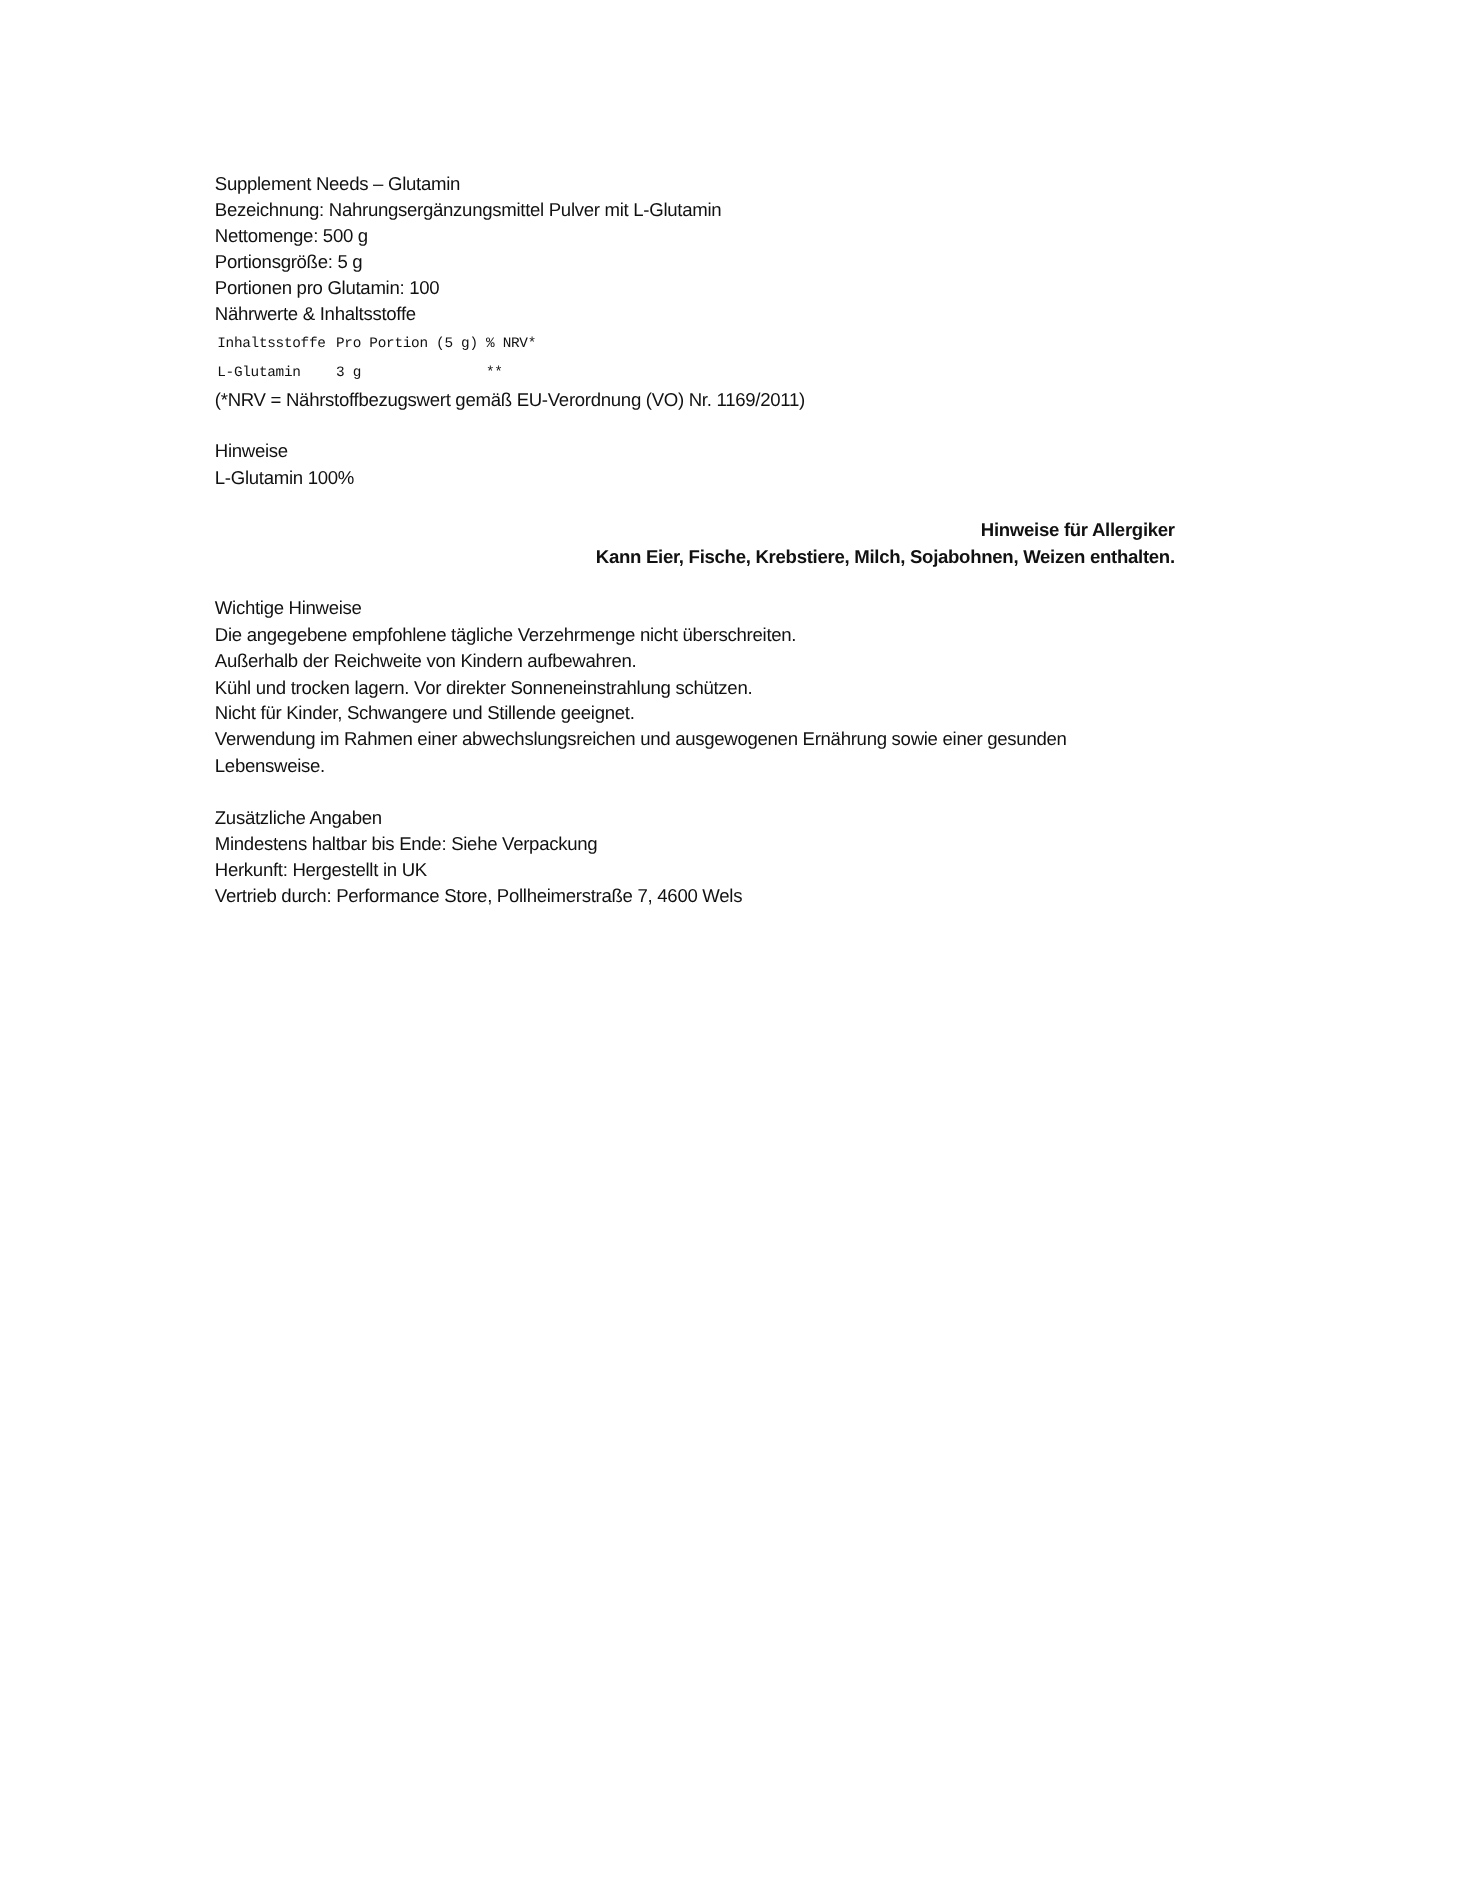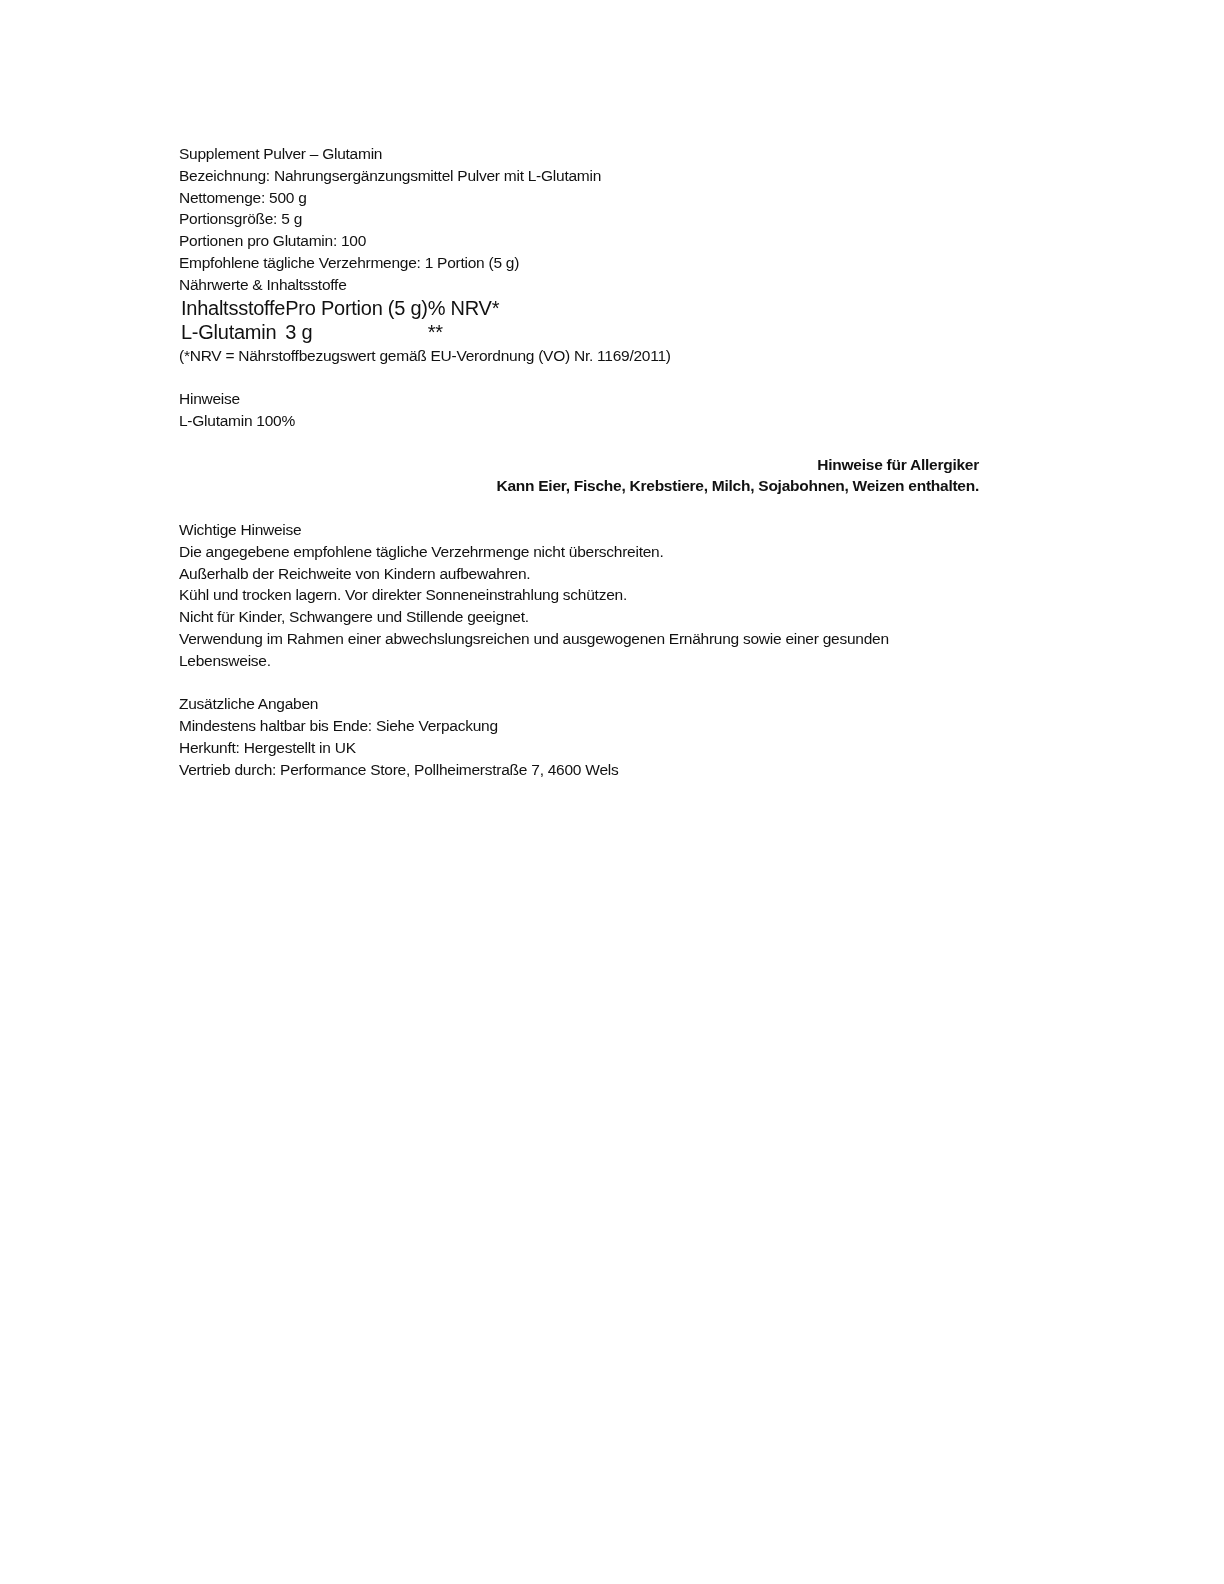"Supplement Pulver – Glutamin" p.line { text: Pulver -> Needs }
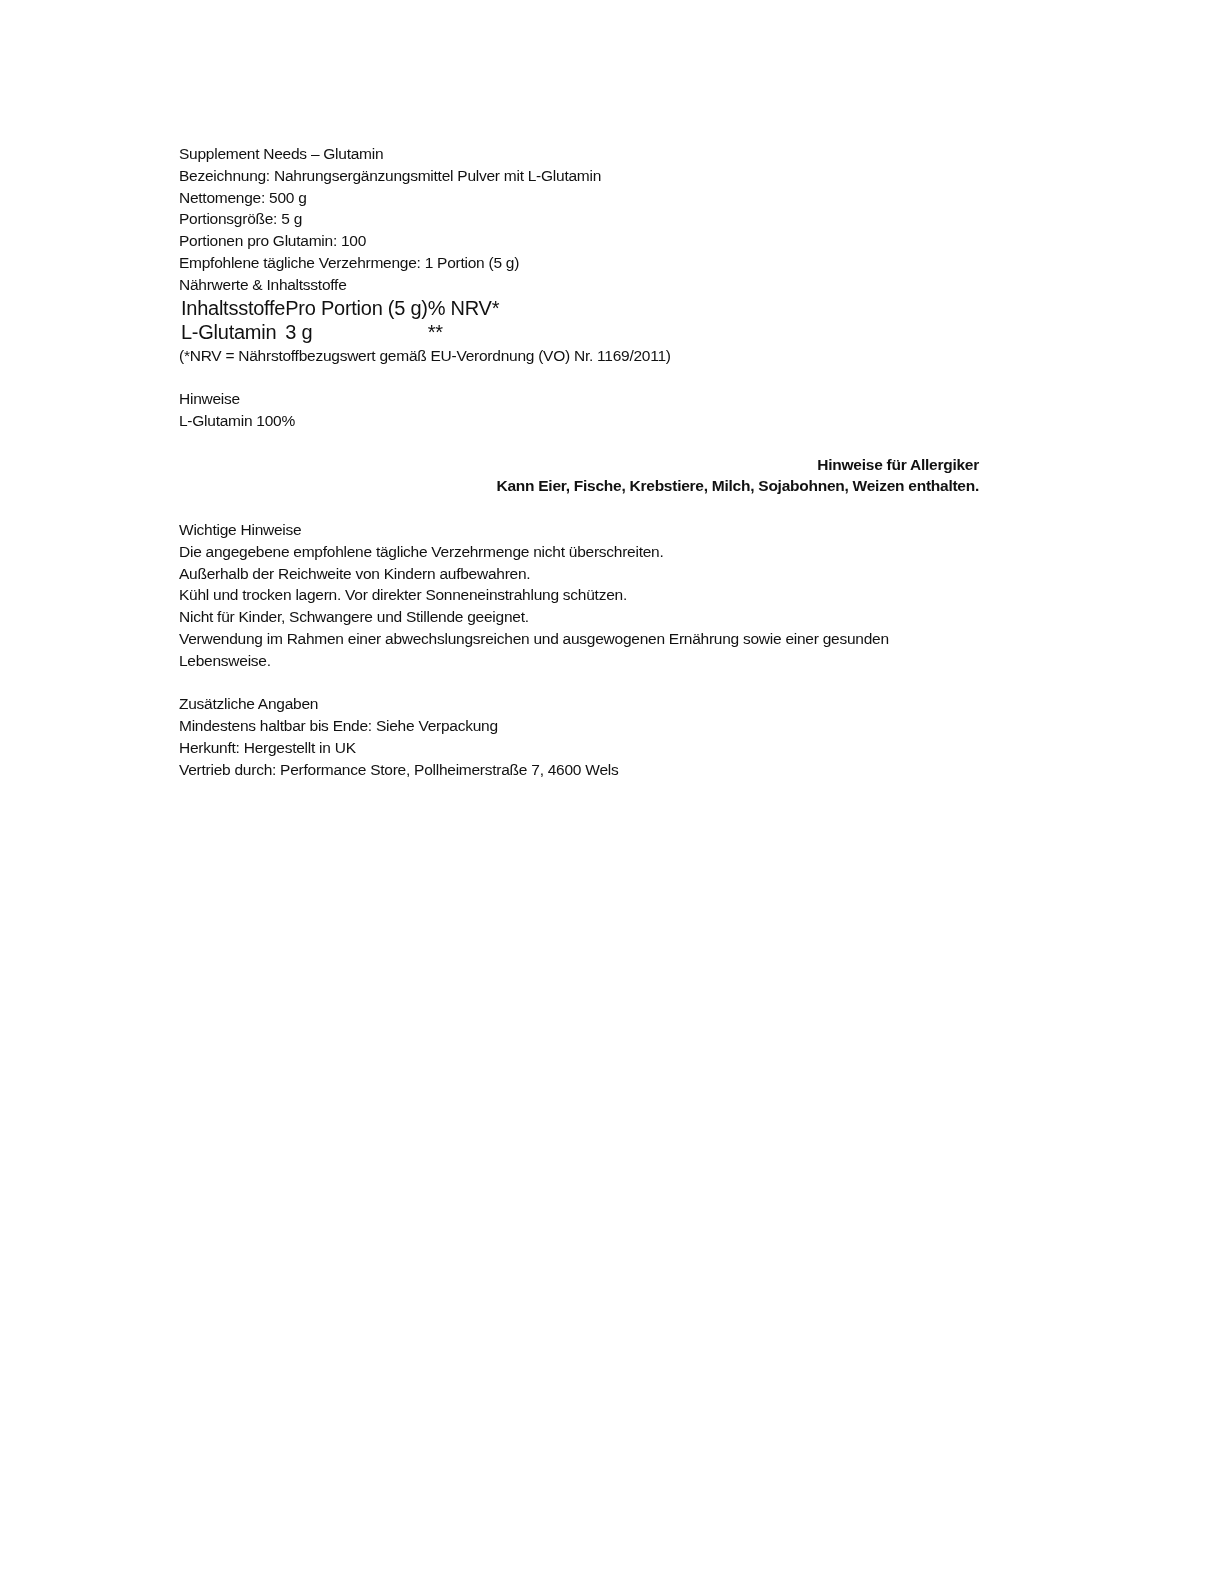"Empfohlene tägliche Verzehrmenge: 1" p.line { html: <p>Empfohlene tägliche Verzehrmenge: 1 Portion (5 g)</p> -> none }
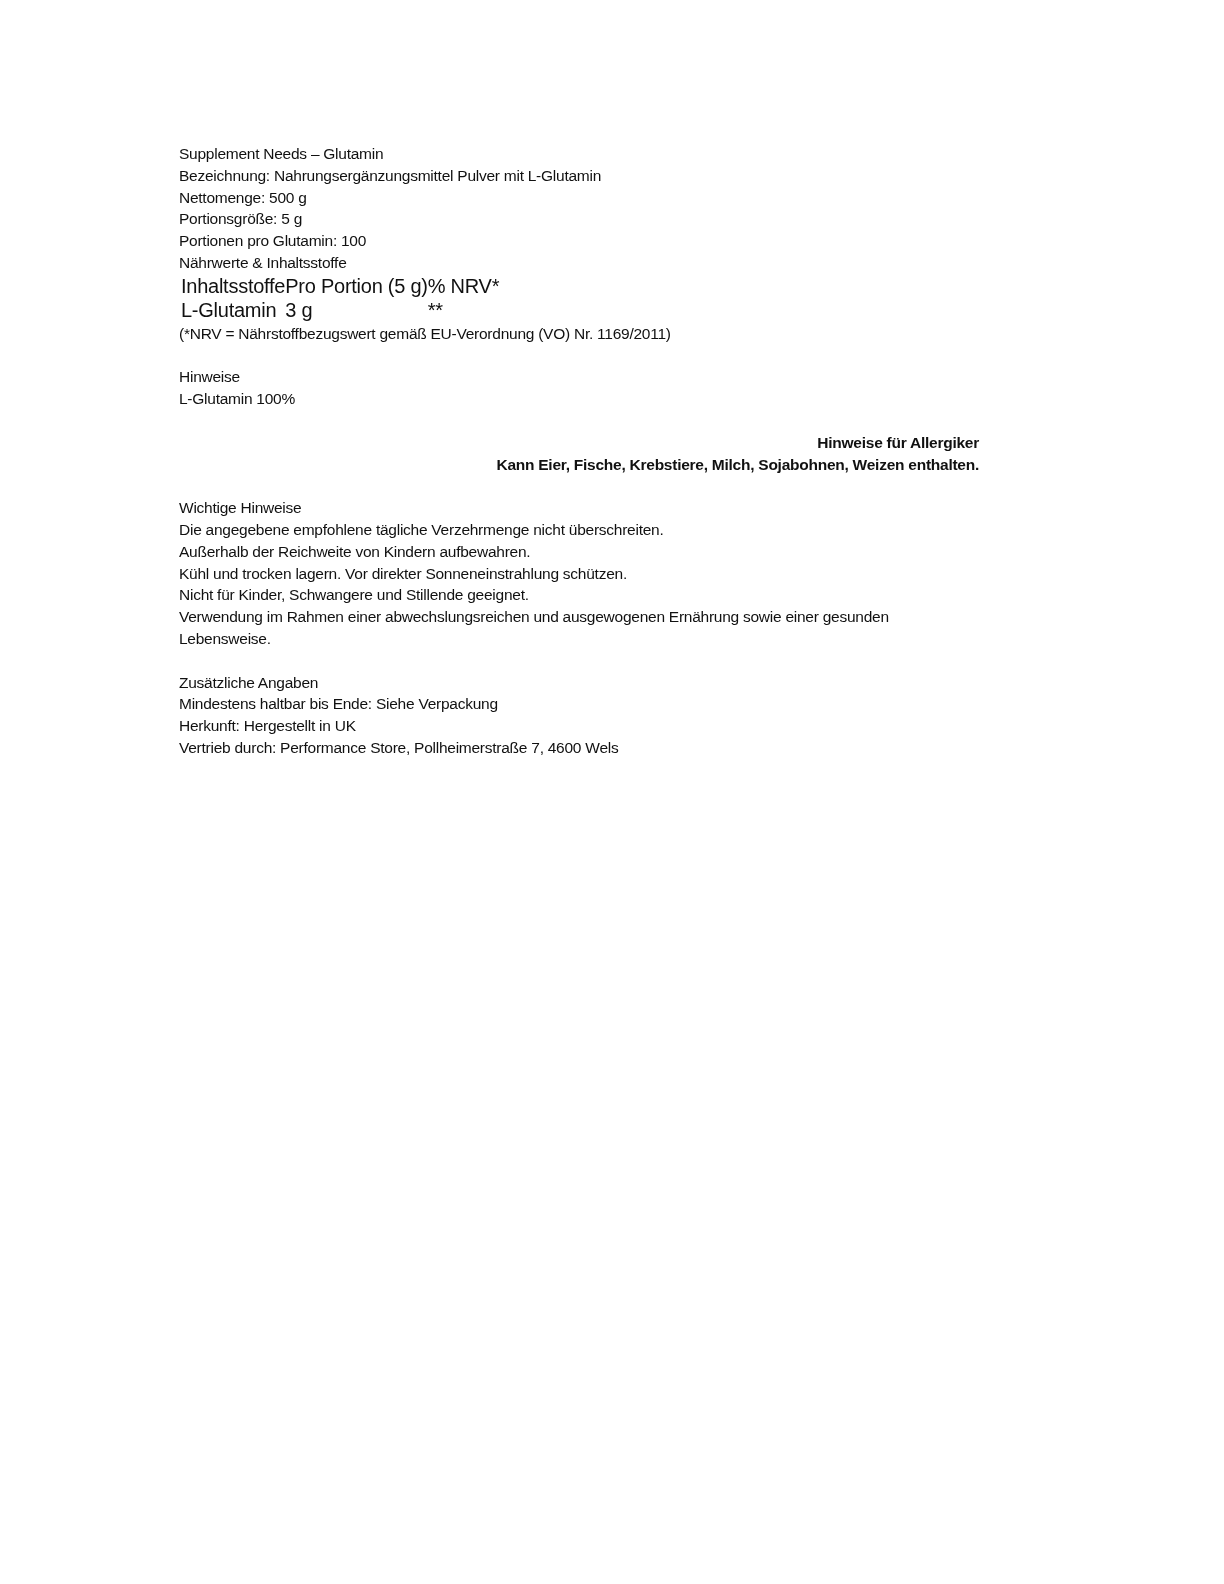"Inhaltsstoffe" table.nutri { font-family: none -> Liberation Mono, monospace; font-size: 20px -> 12px }
